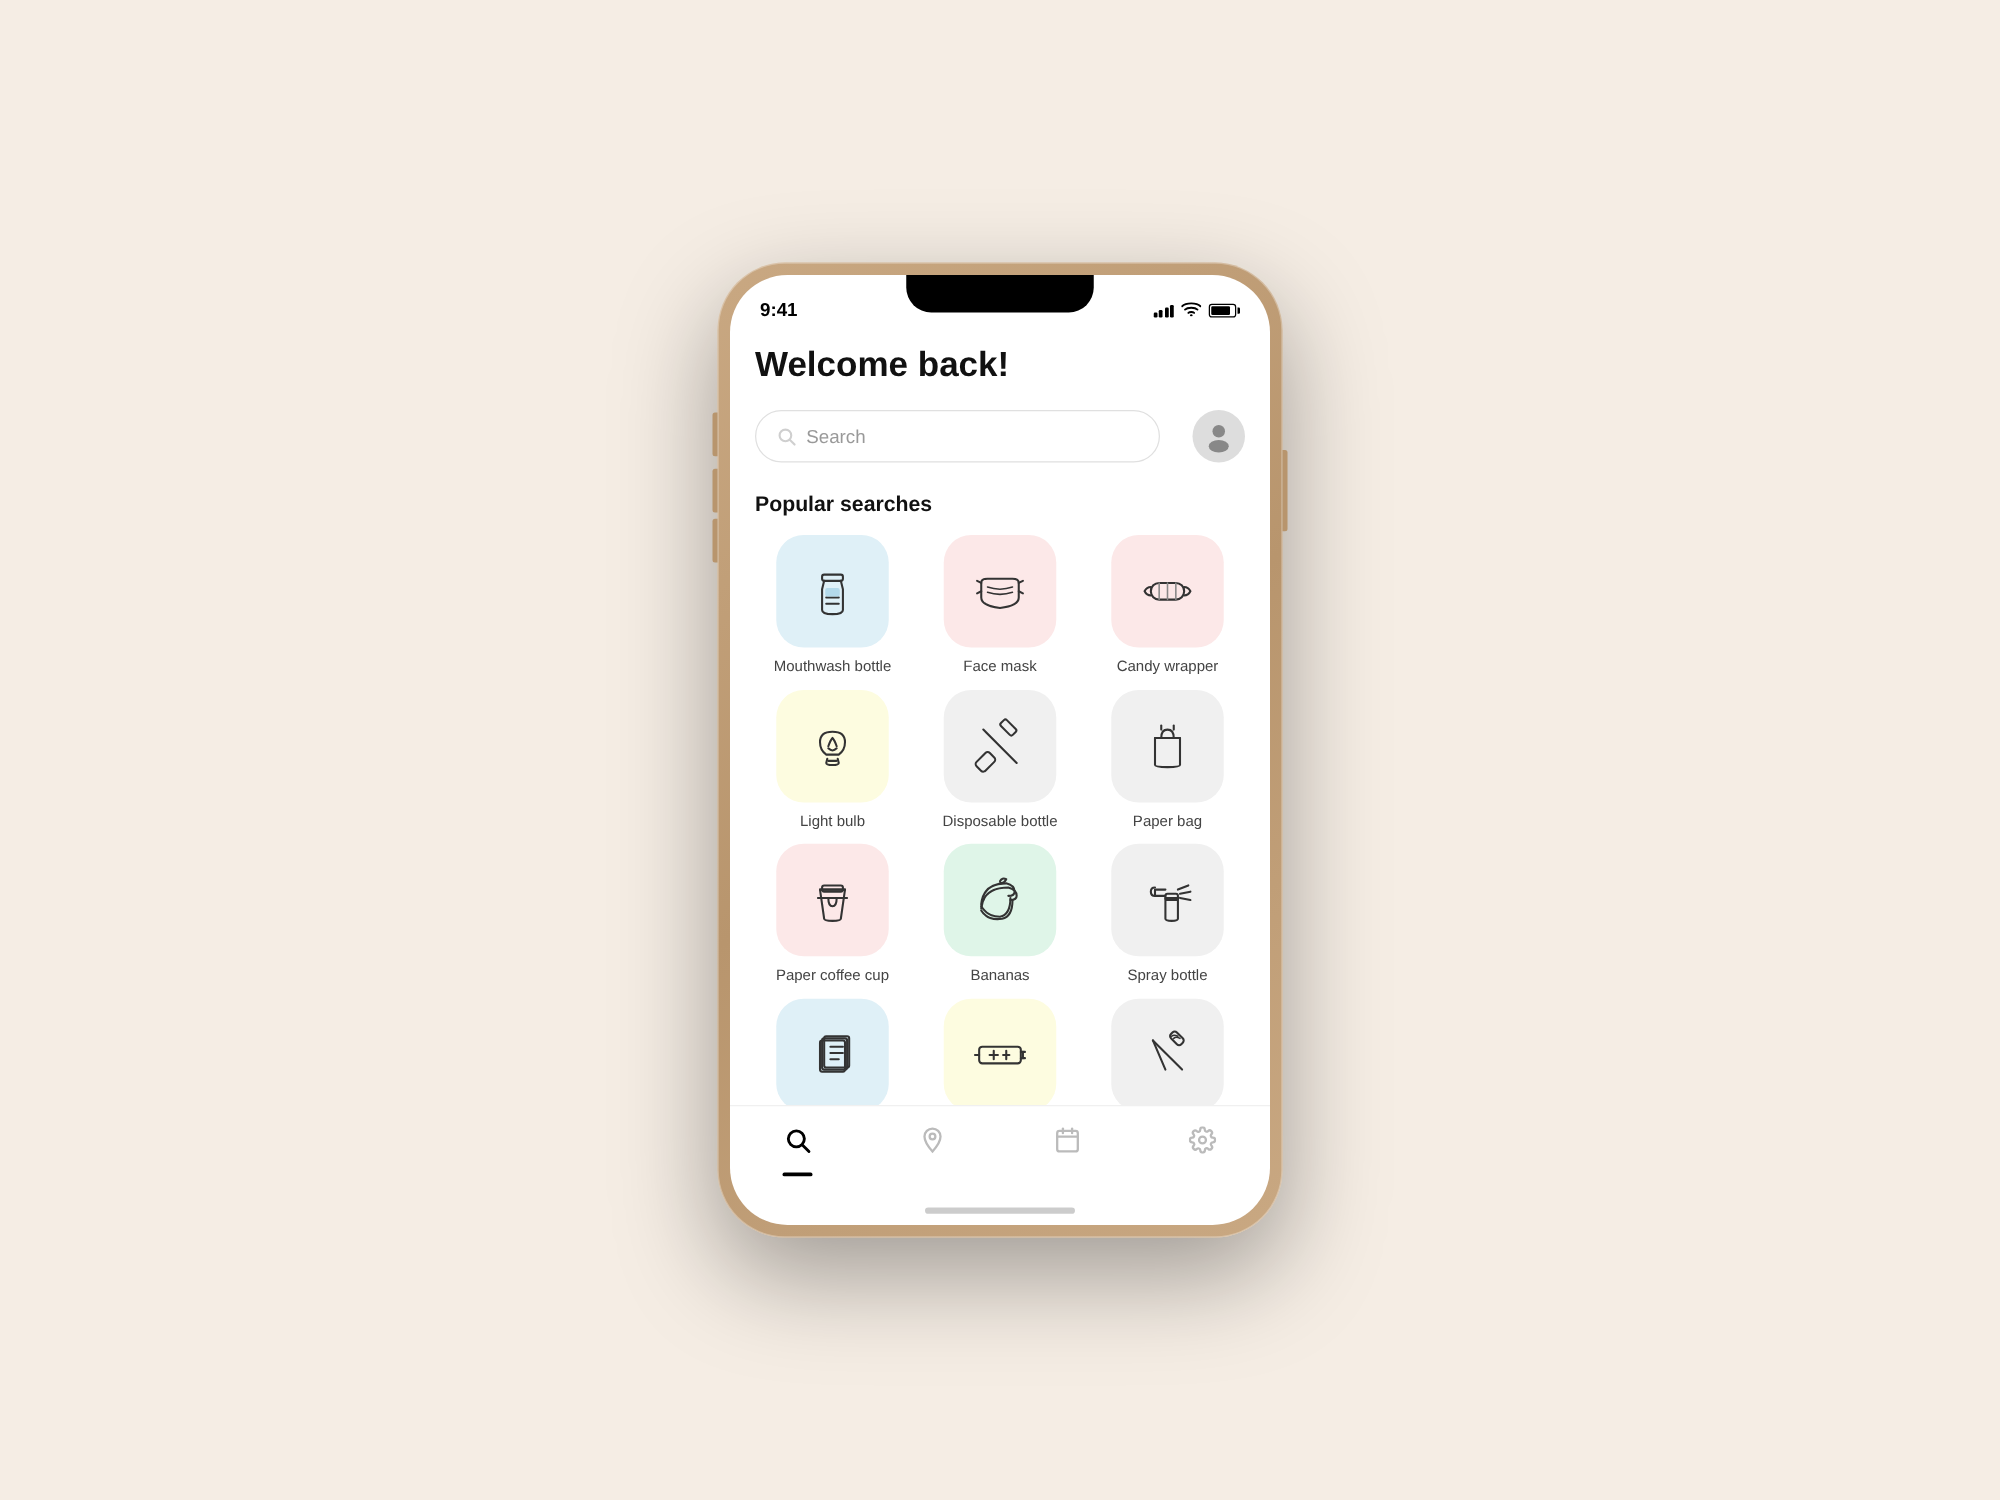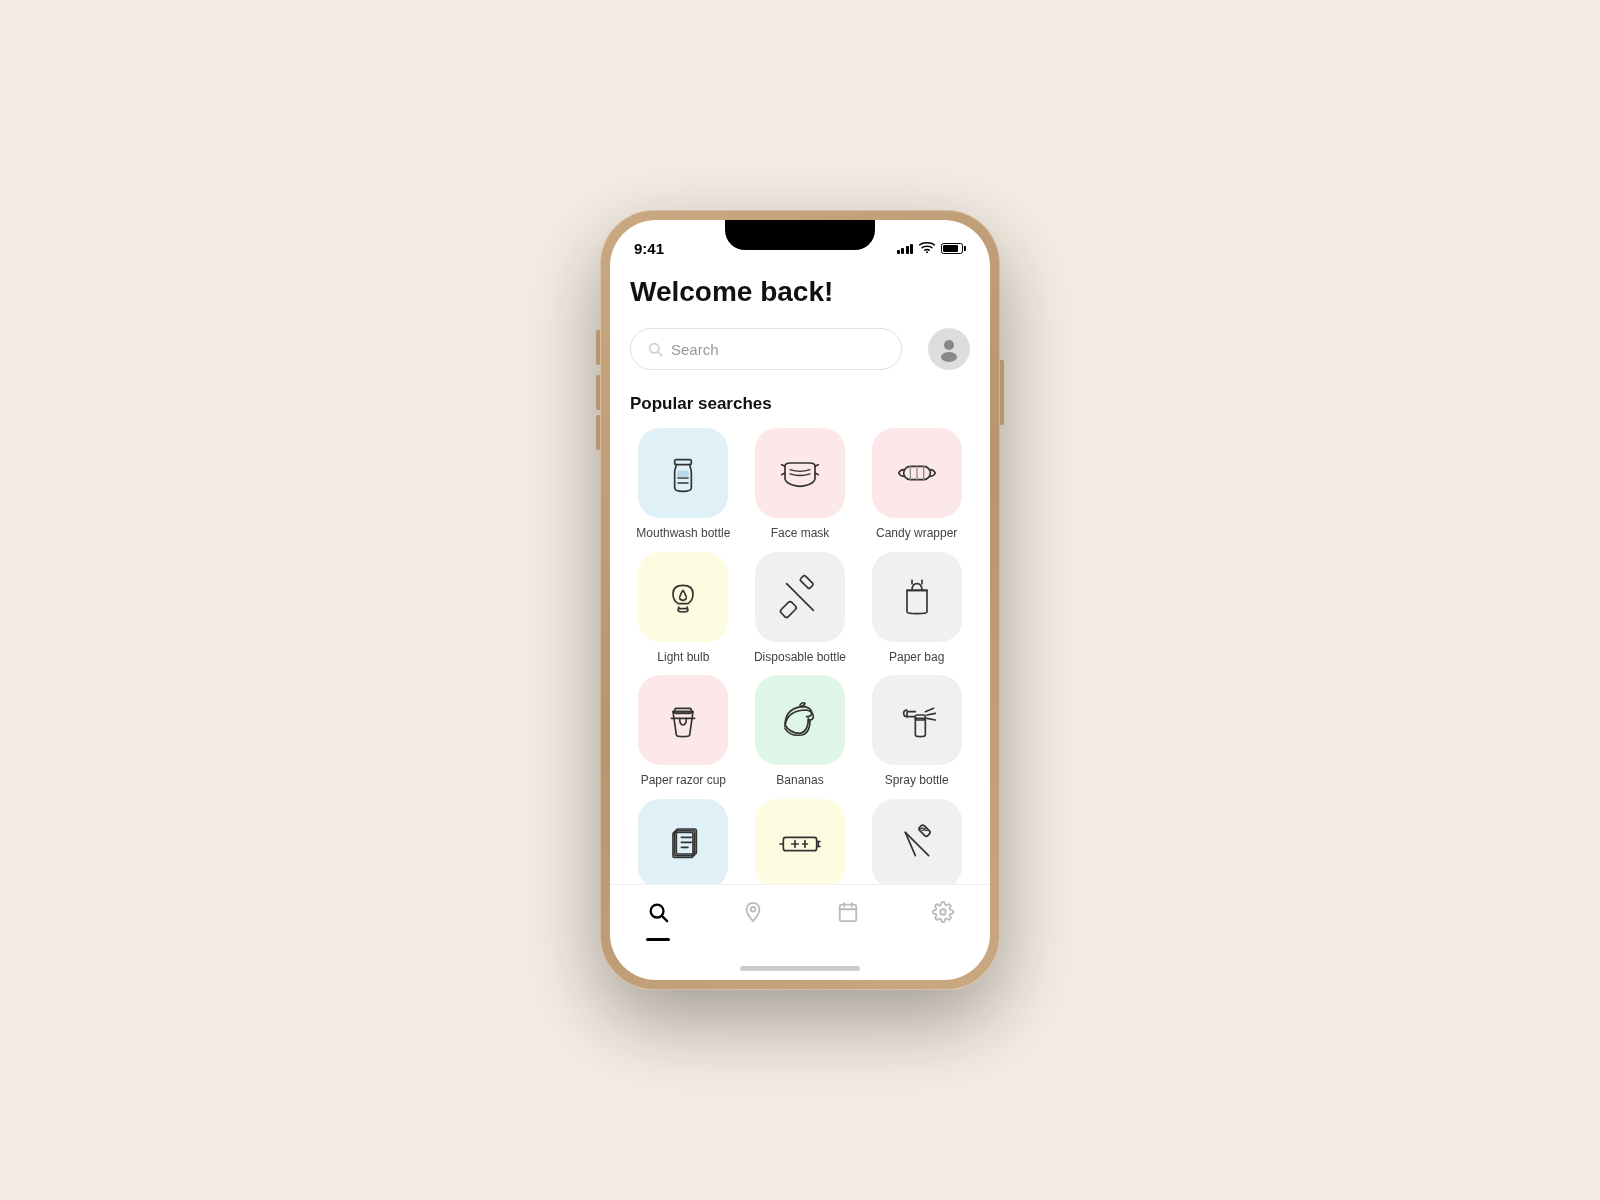"9:41" .phone-outer { width: 400px -> 452px }
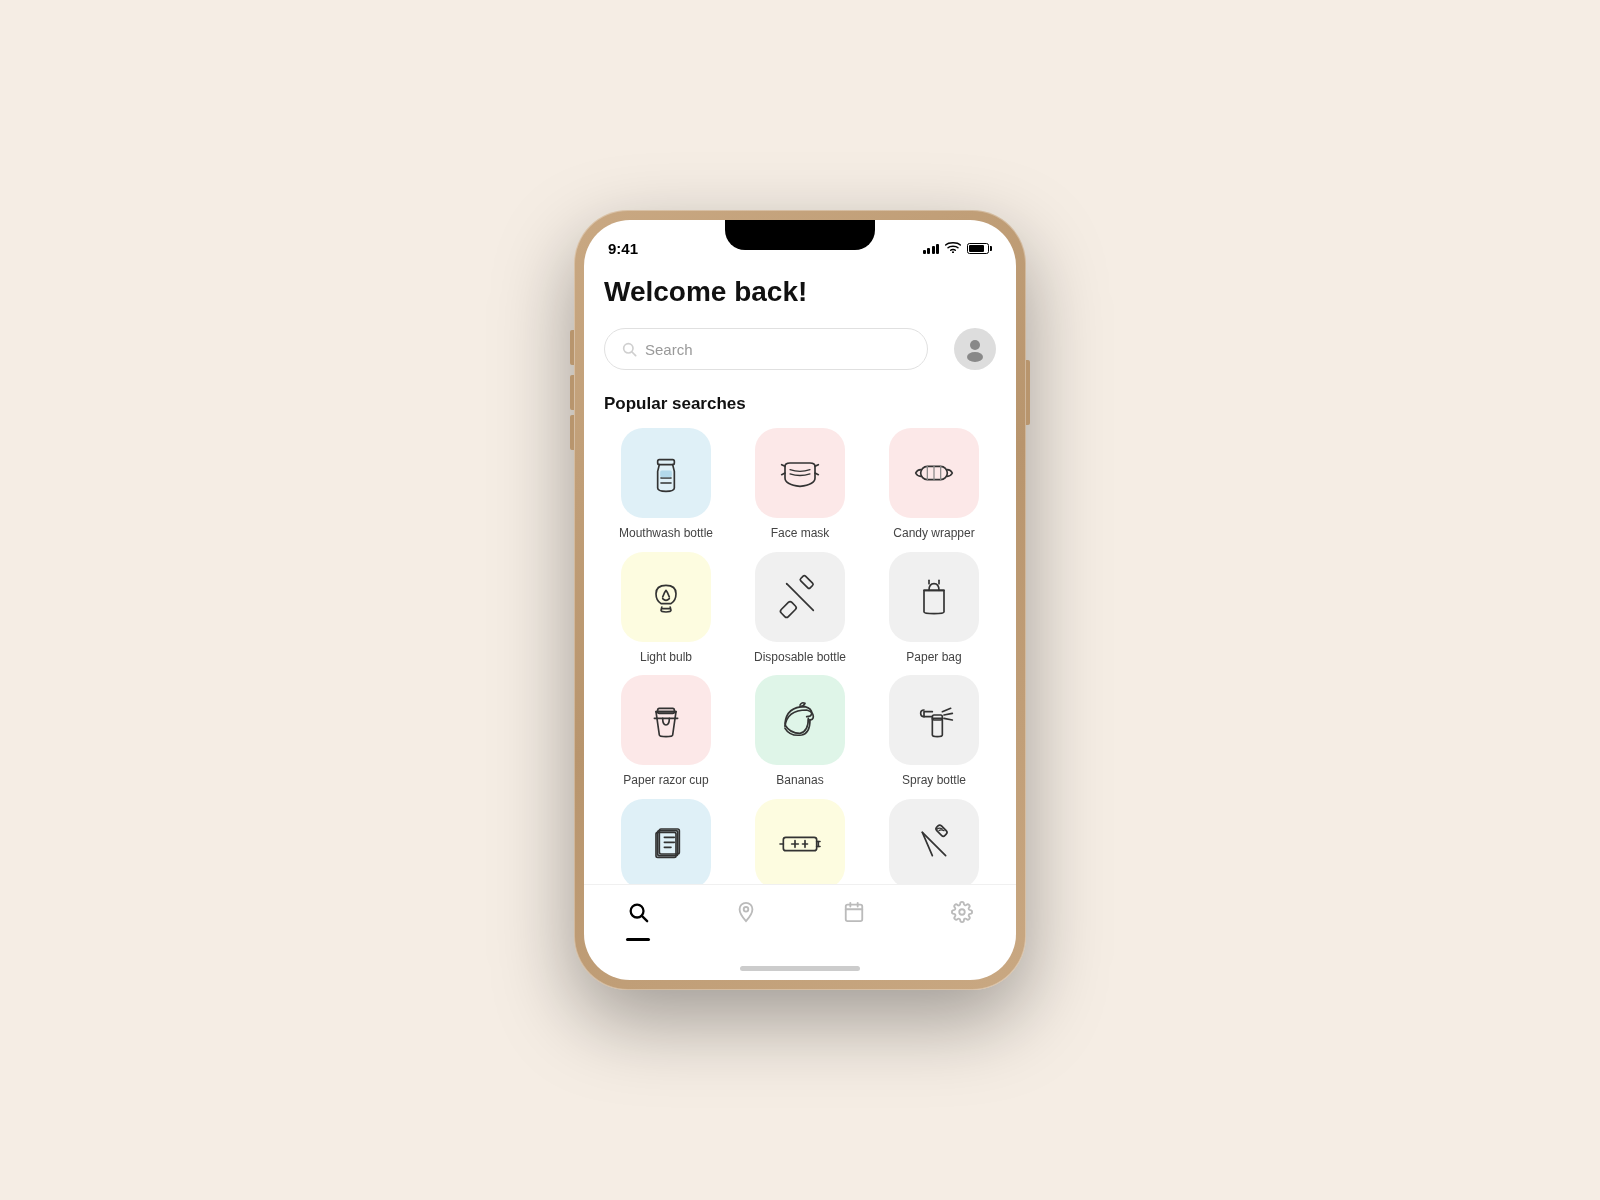"Paper razor cup" span.item-label { text: razor -> coffee }
